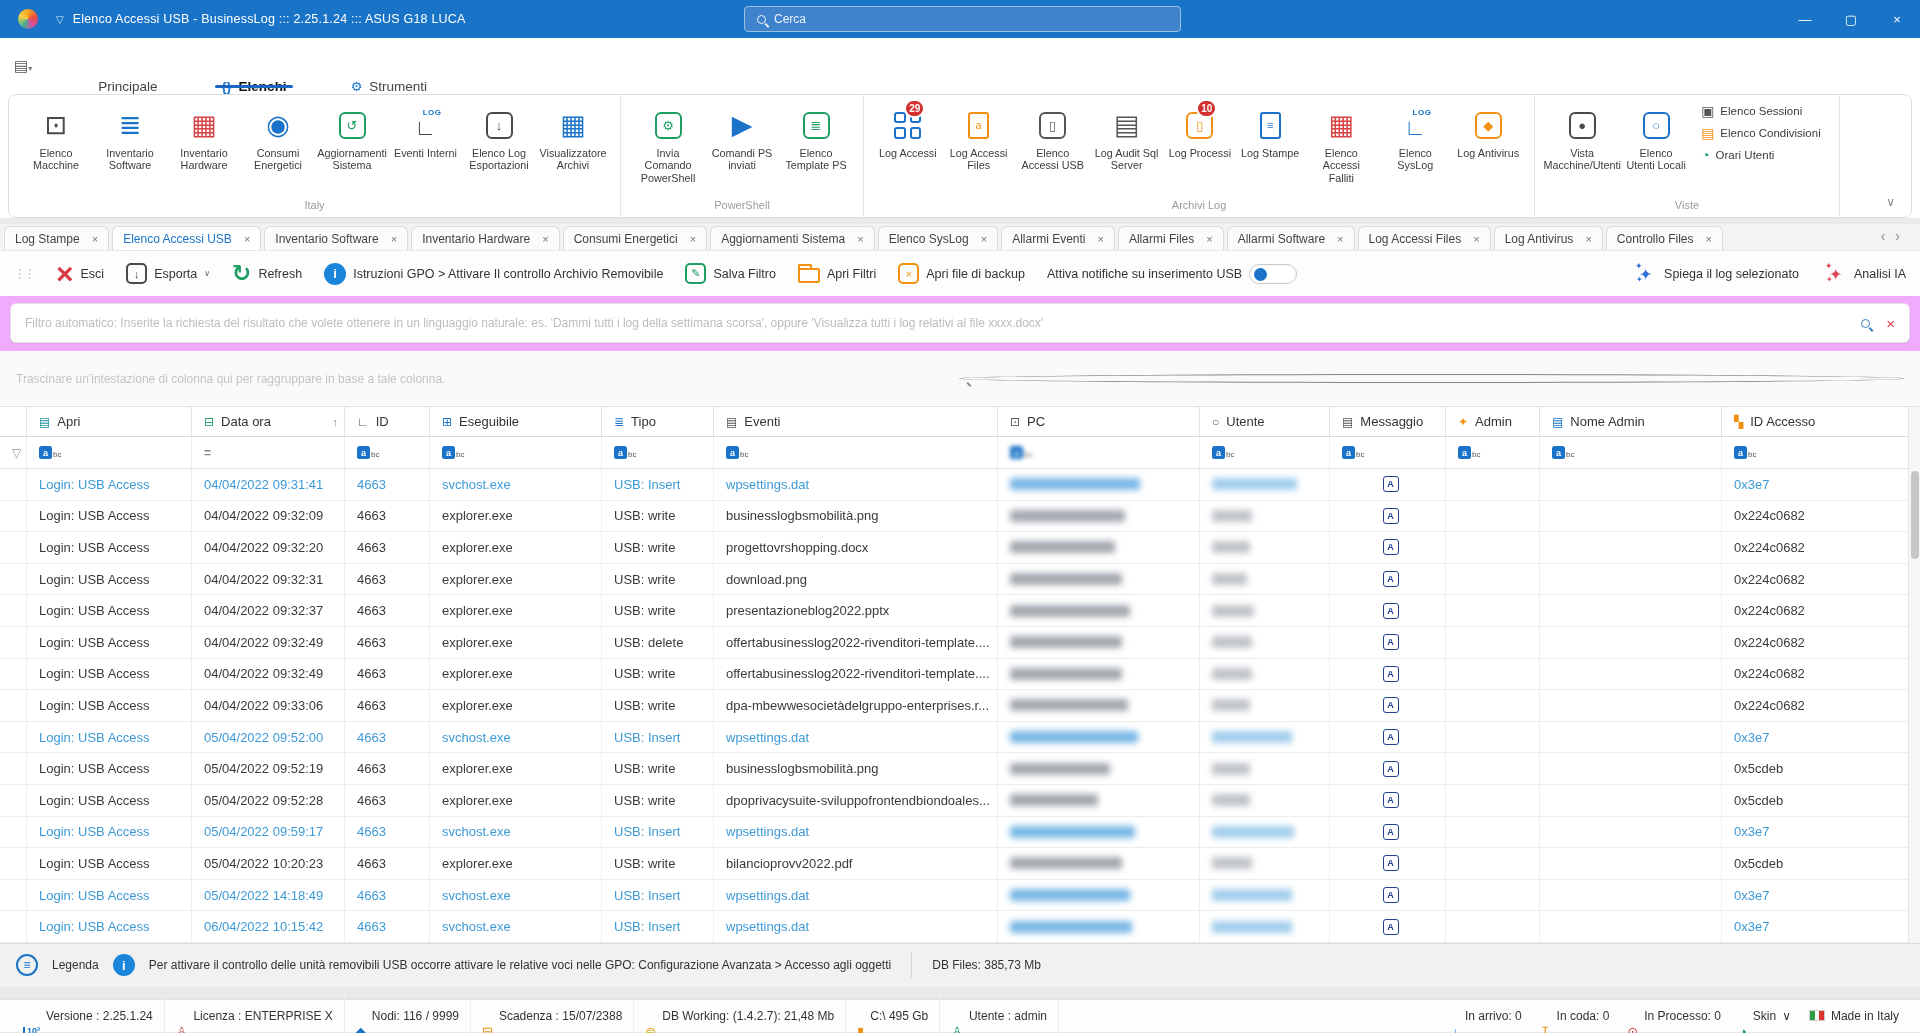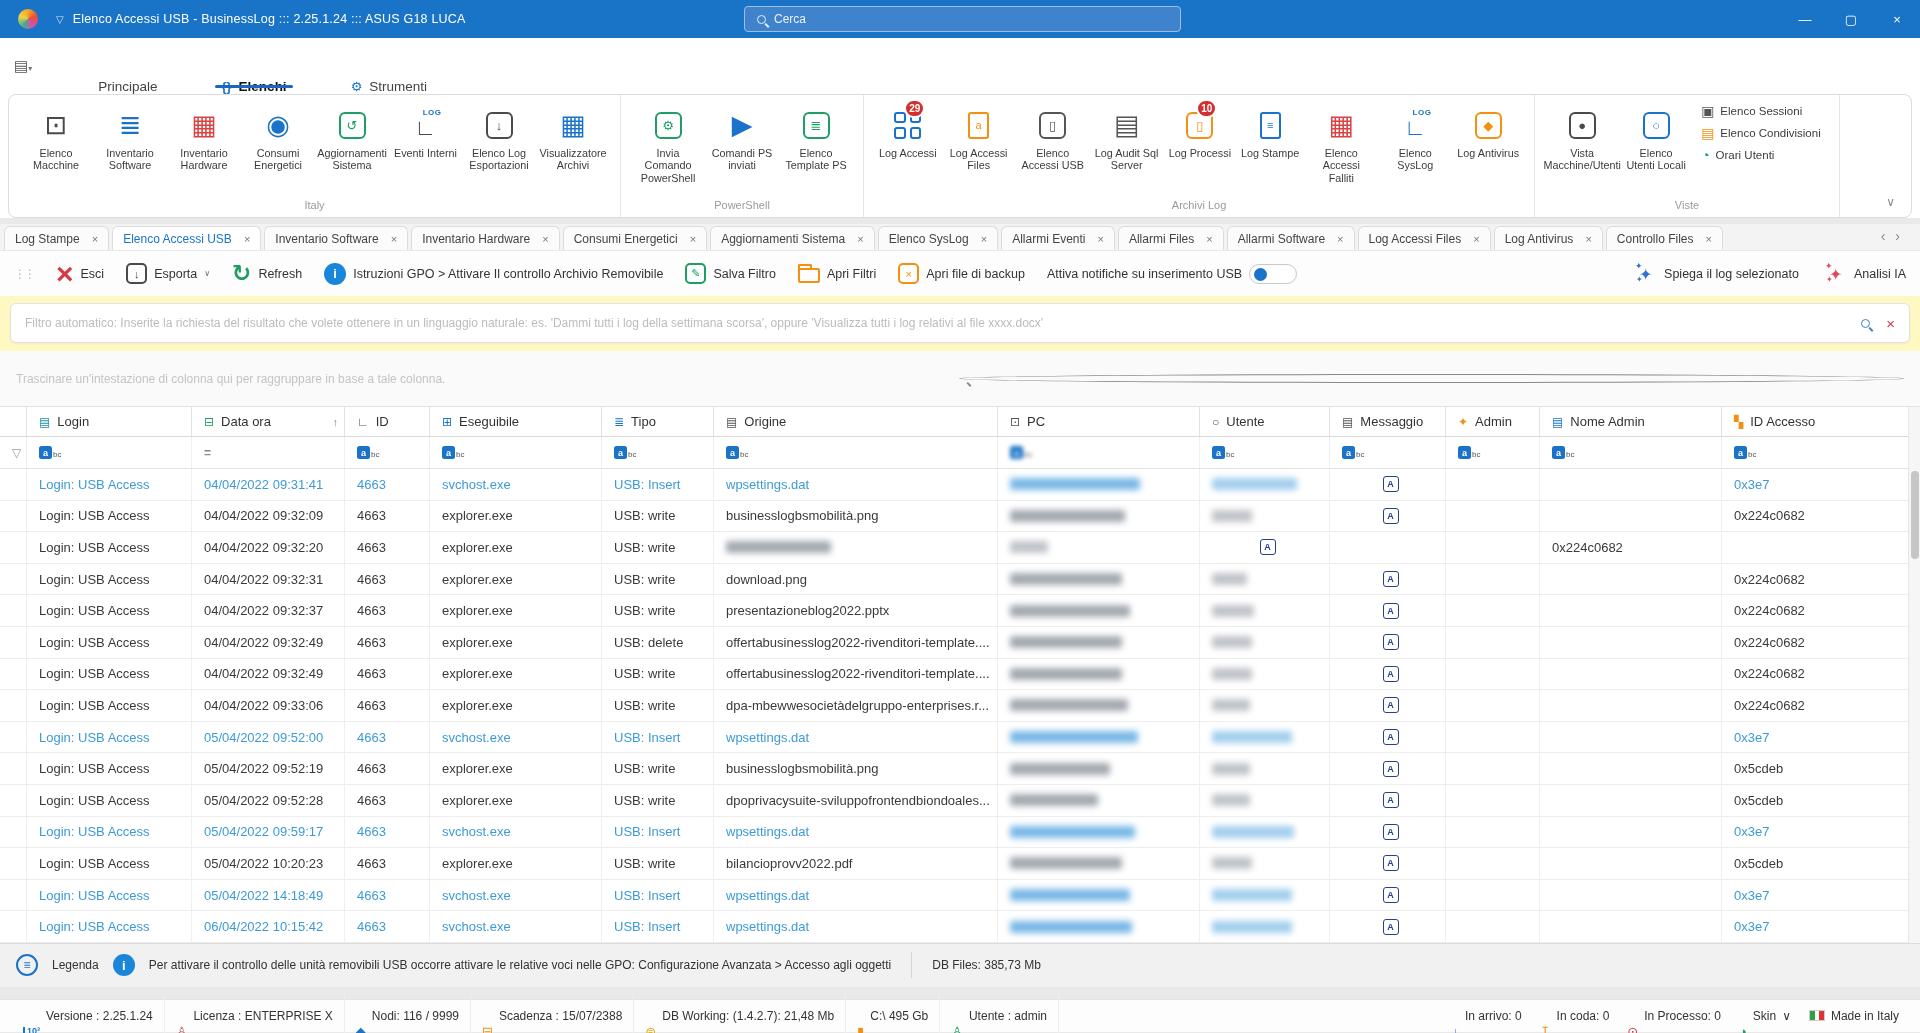"Filtro automatico: Inserite la richiesta" .filterwrap { background: #fef9c3 -> #f0abfc }
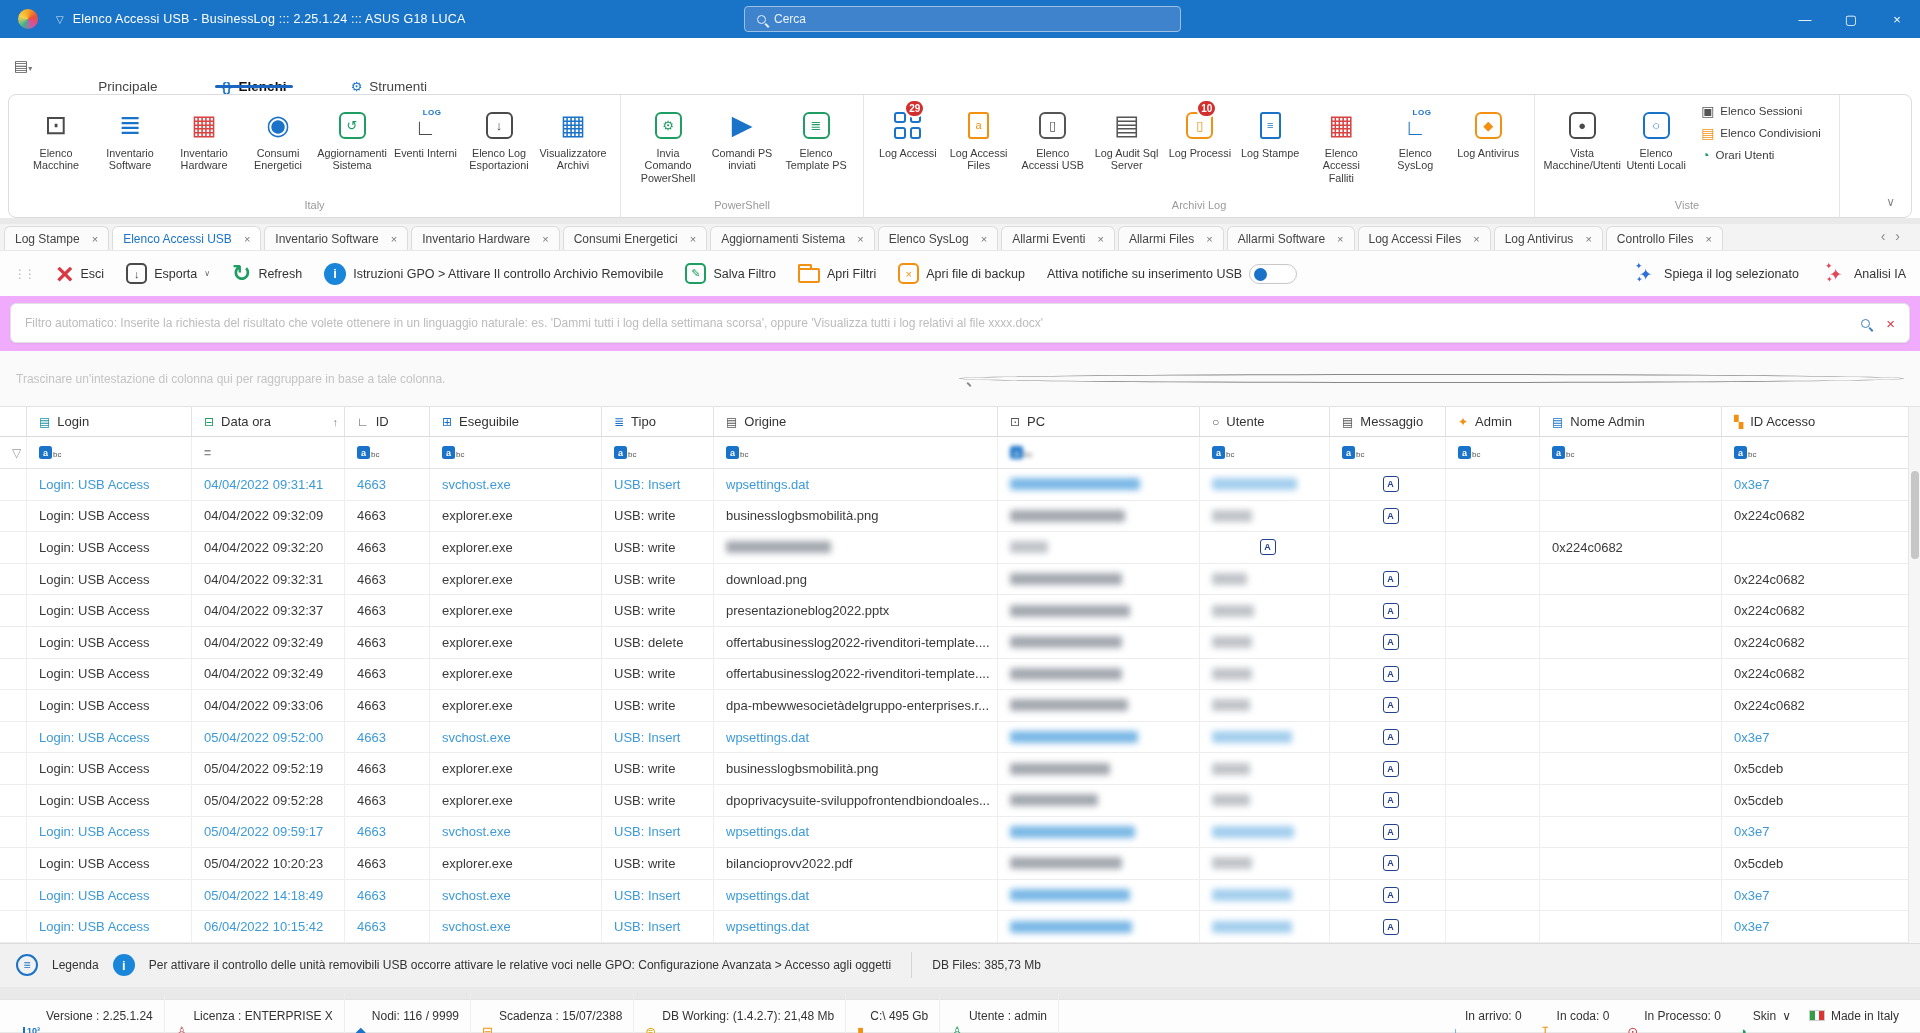"Login" span { text: Login -> Apri }
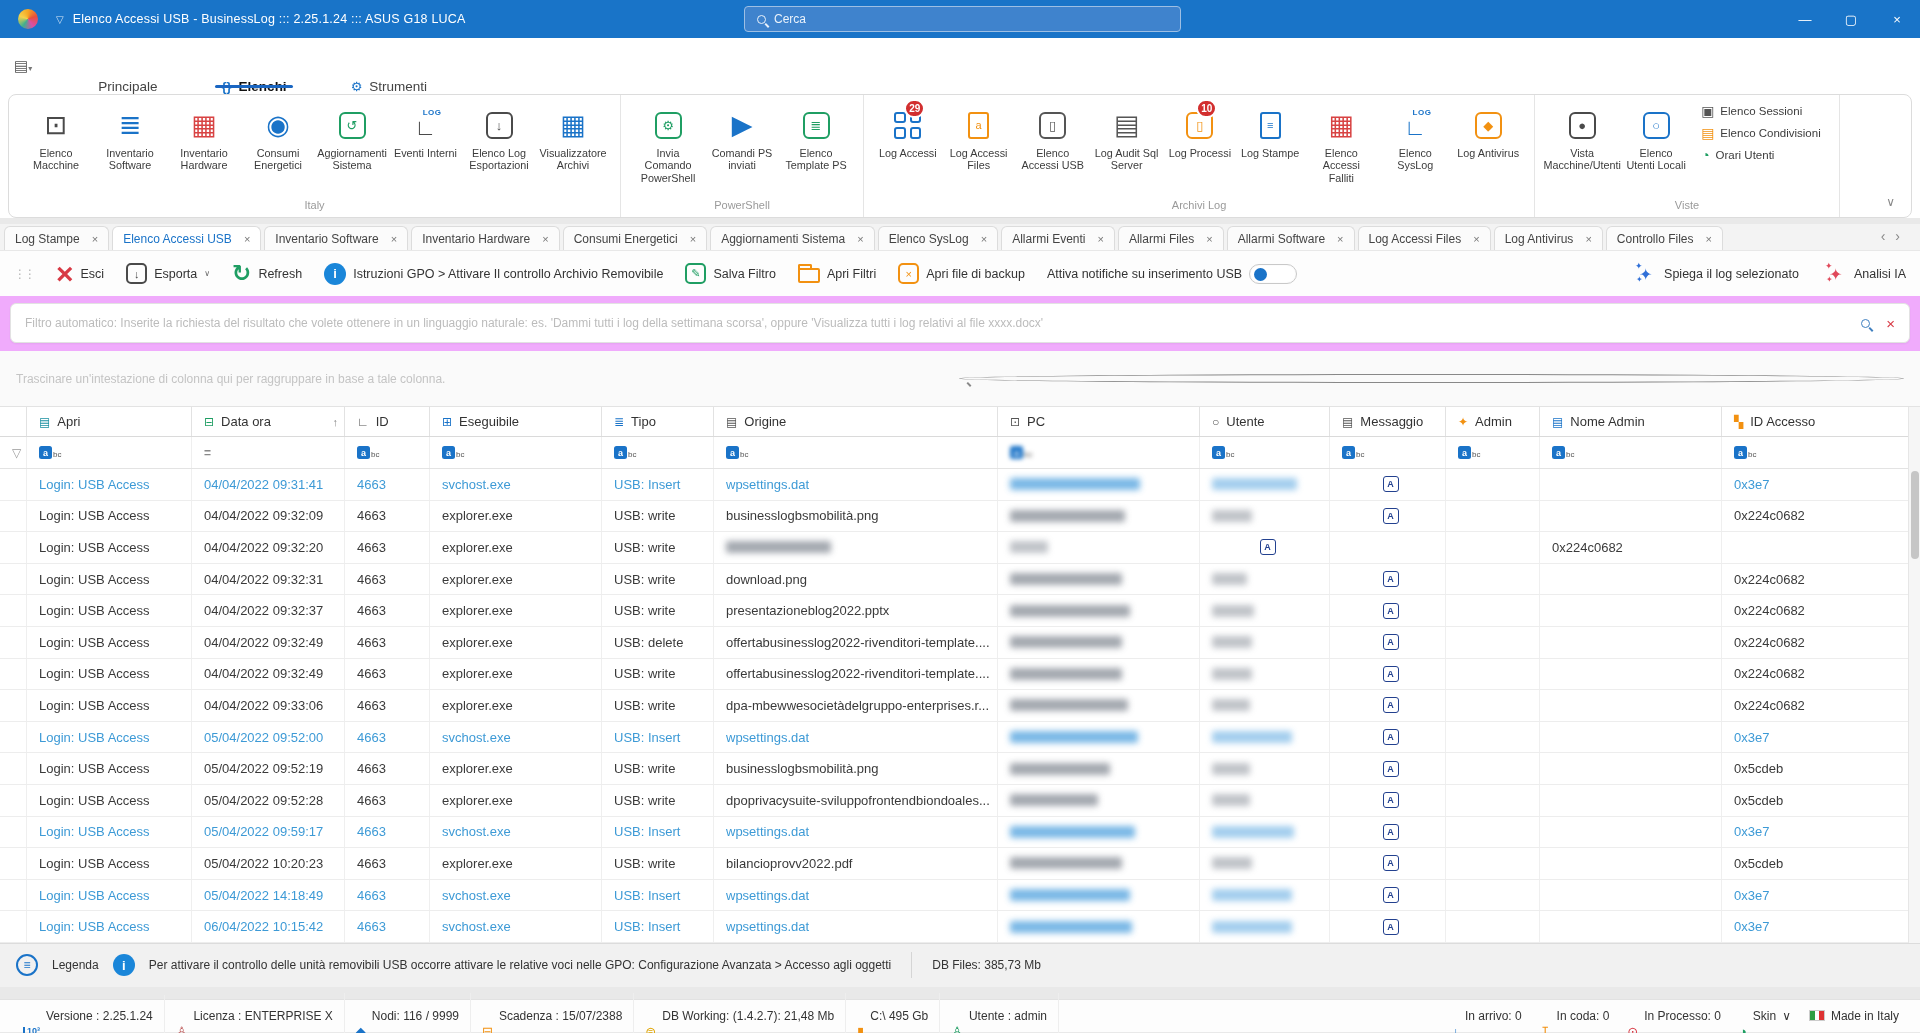"Origine" span { text: Origine -> Eventi }
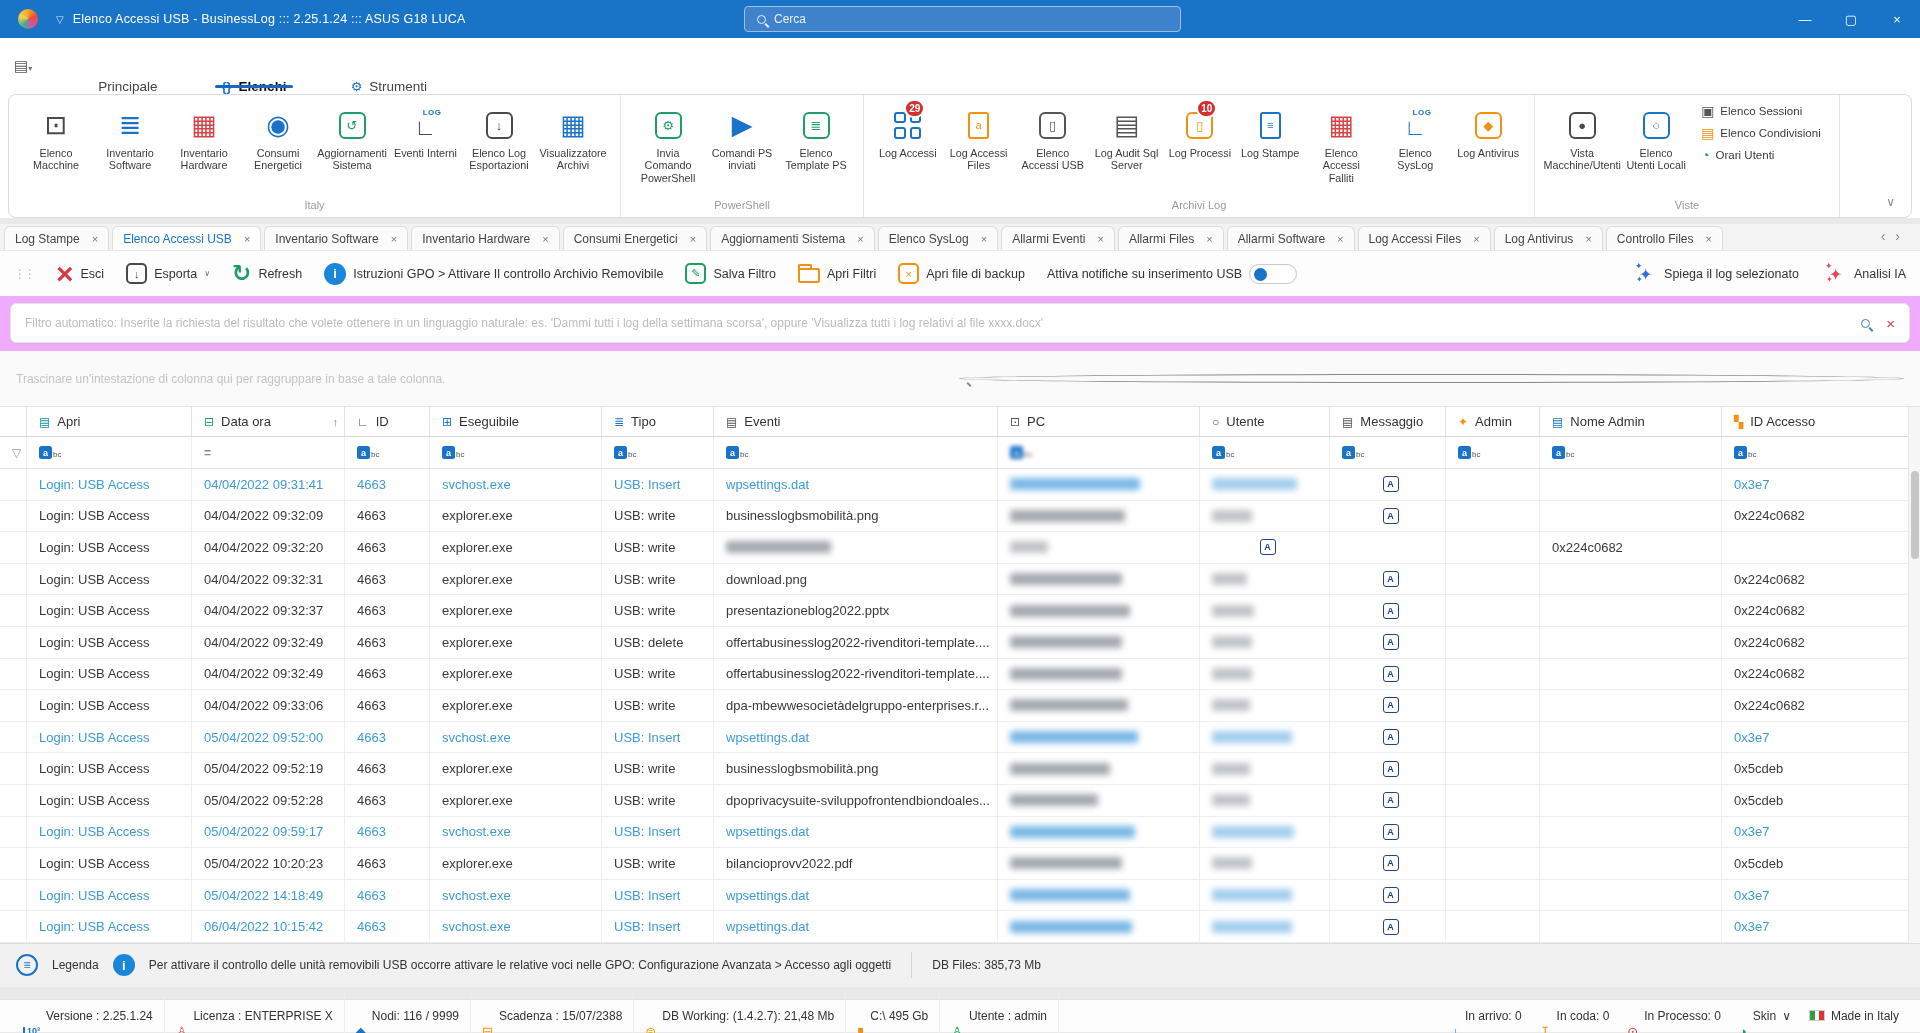"progettovrshopping.docx" div.gcell { html: none -> <div>progettovrshopping.docx</div> }
